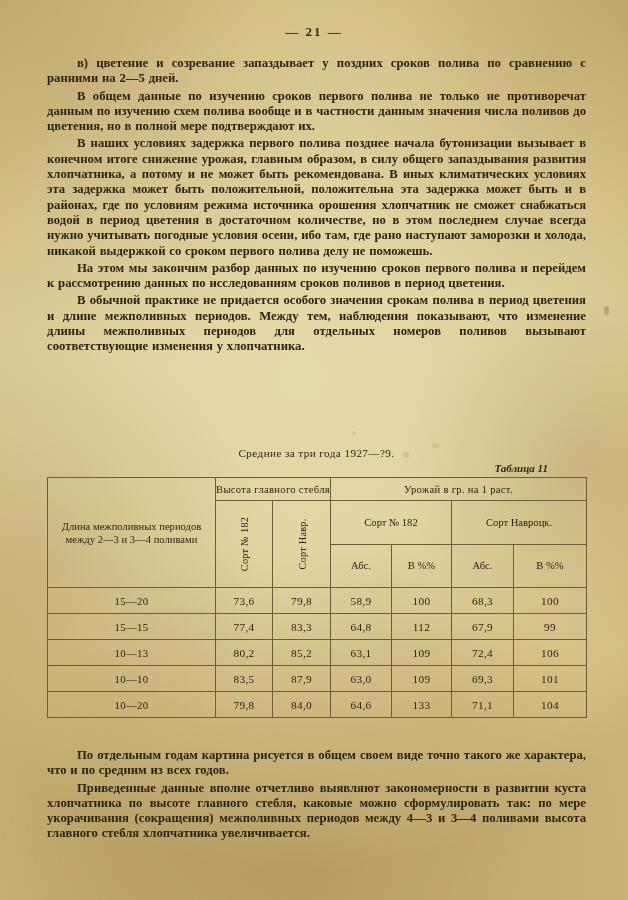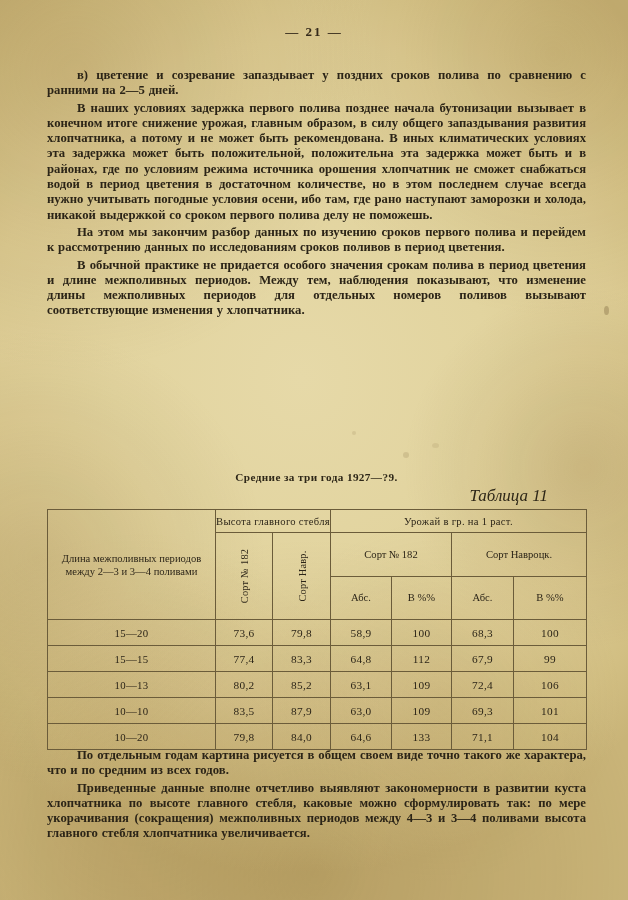"в) цветение и созревание запаздывает" .body { top: 68px -> 56px }
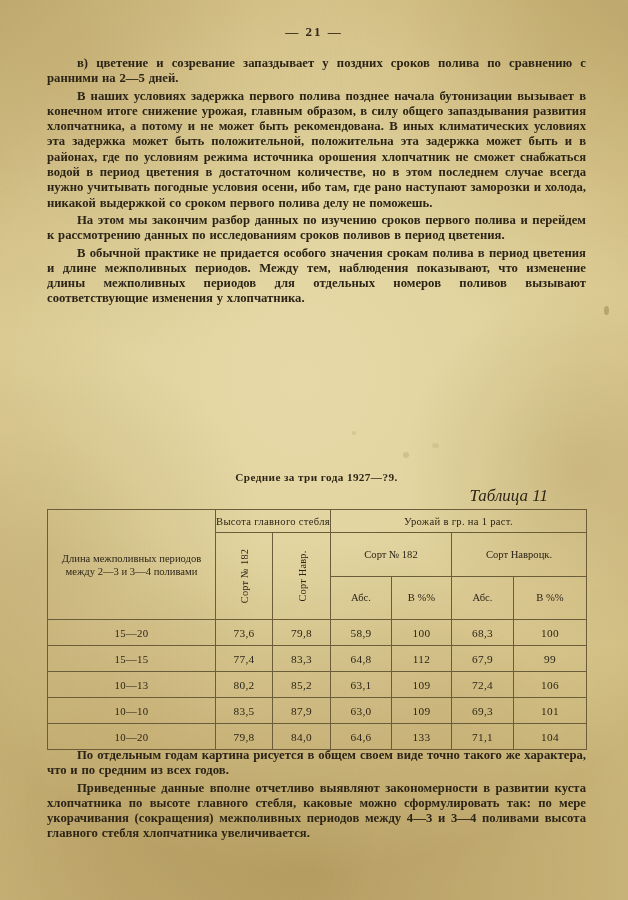"В общем данные по изучению" p.para { html: none -> <p>В общем данные по изучению сроков первого полива не только не противоречат данным по изучению схем полива вообще и в частности данным значения числа поливов до цветения, но в полной мере подтверждают их.</p> }
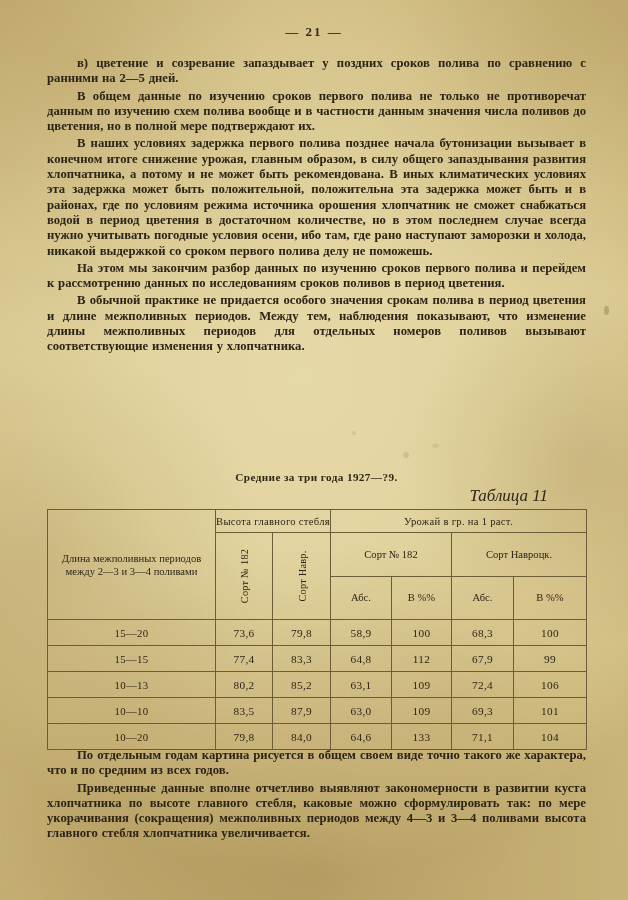"Средние за три года 1927—?9." .tcaption { font-weight: 700 -> 400; margin-top: 24px -> none }
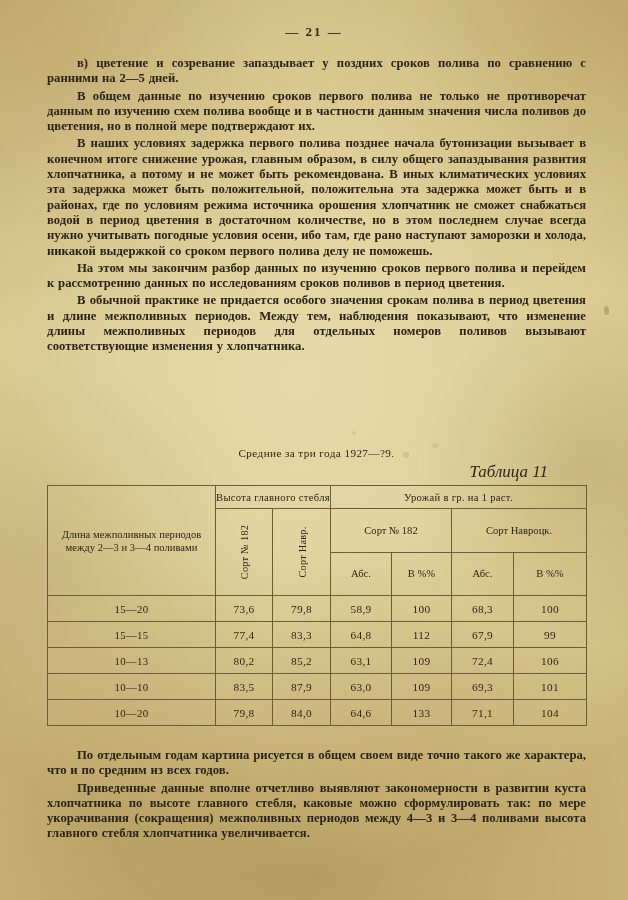"Таблица 11" .tnum { font-size: 17px -> 11px; font-weight: 400 -> 700 }
